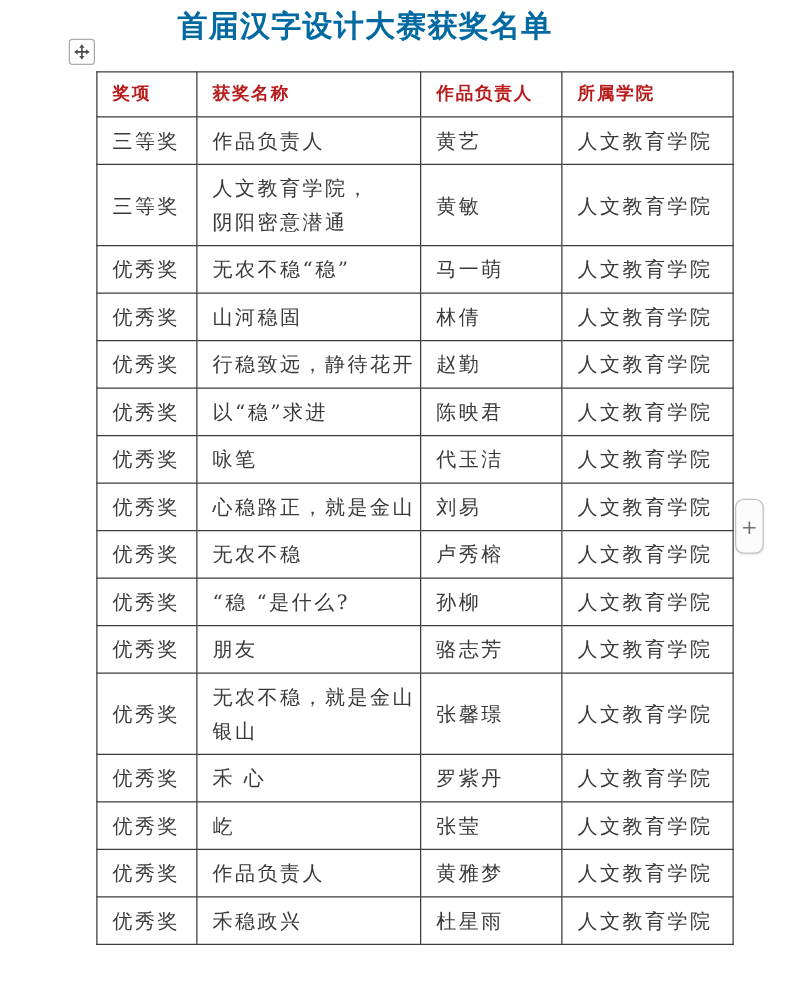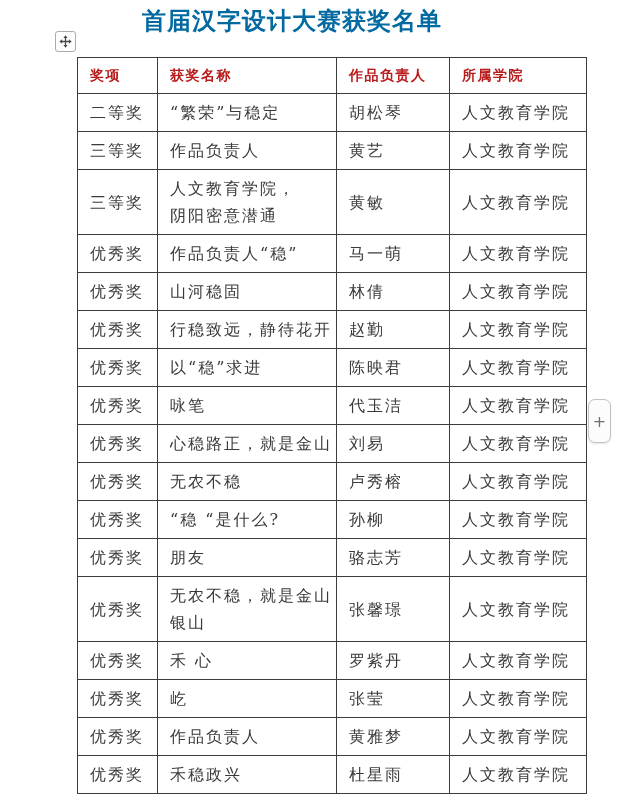"二等奖" tr { html: <tr> <td>二等奖</td> <td>“繁荣”与稳定</td> <td>胡松琴</td> <td>人文教育学院</td> </tr> -> none }
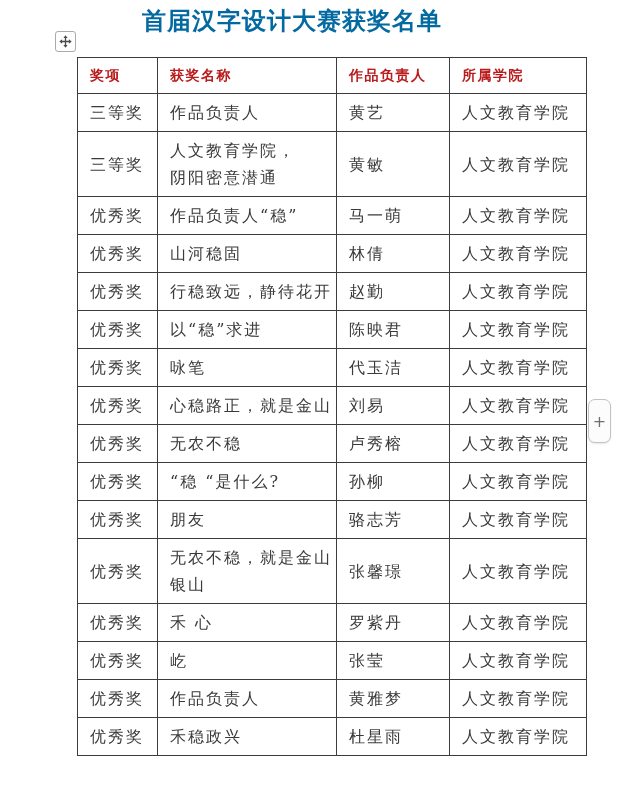"作品负责人“稳”" td { text: 作品负责人 -> 无农不稳 }
